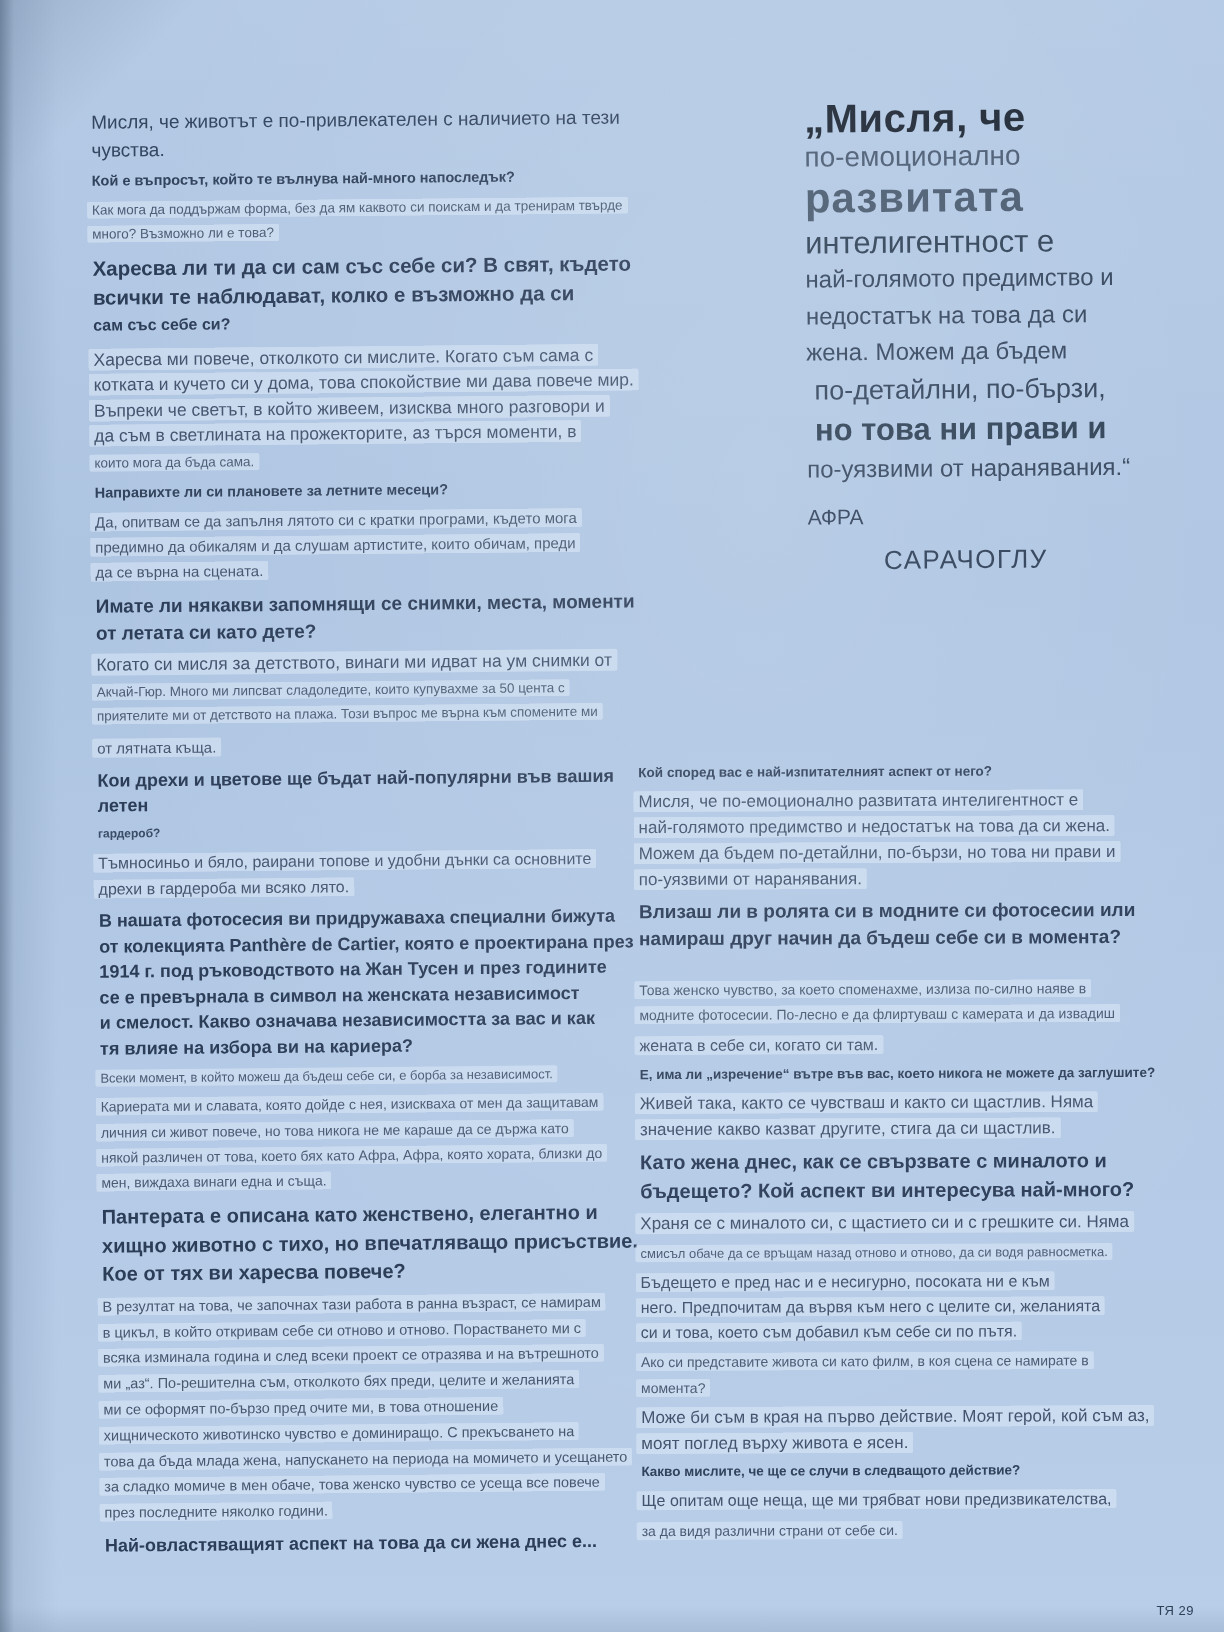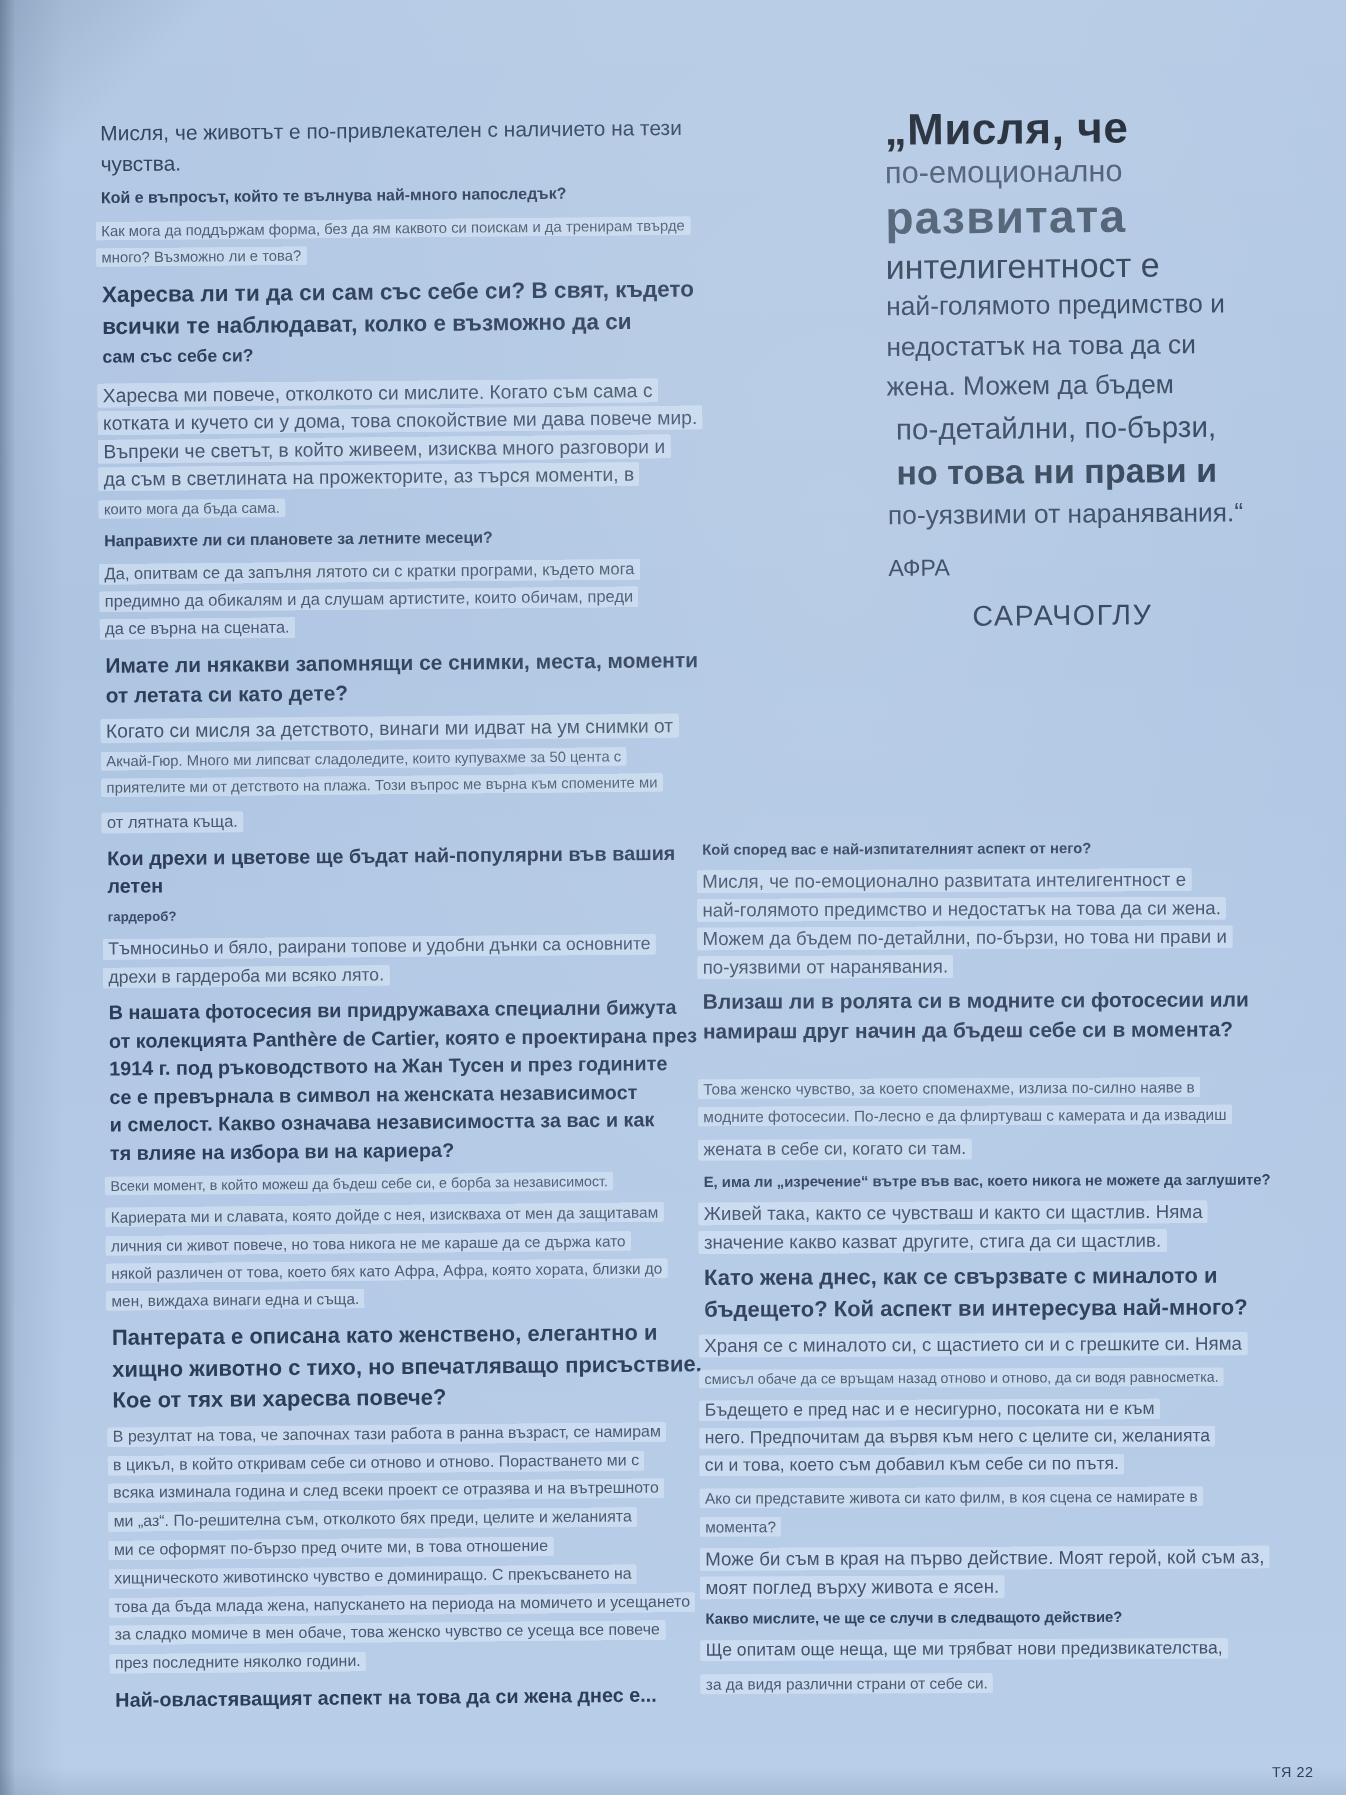"ТЯ 22" div.page-footer { text: 22 -> 29 }
